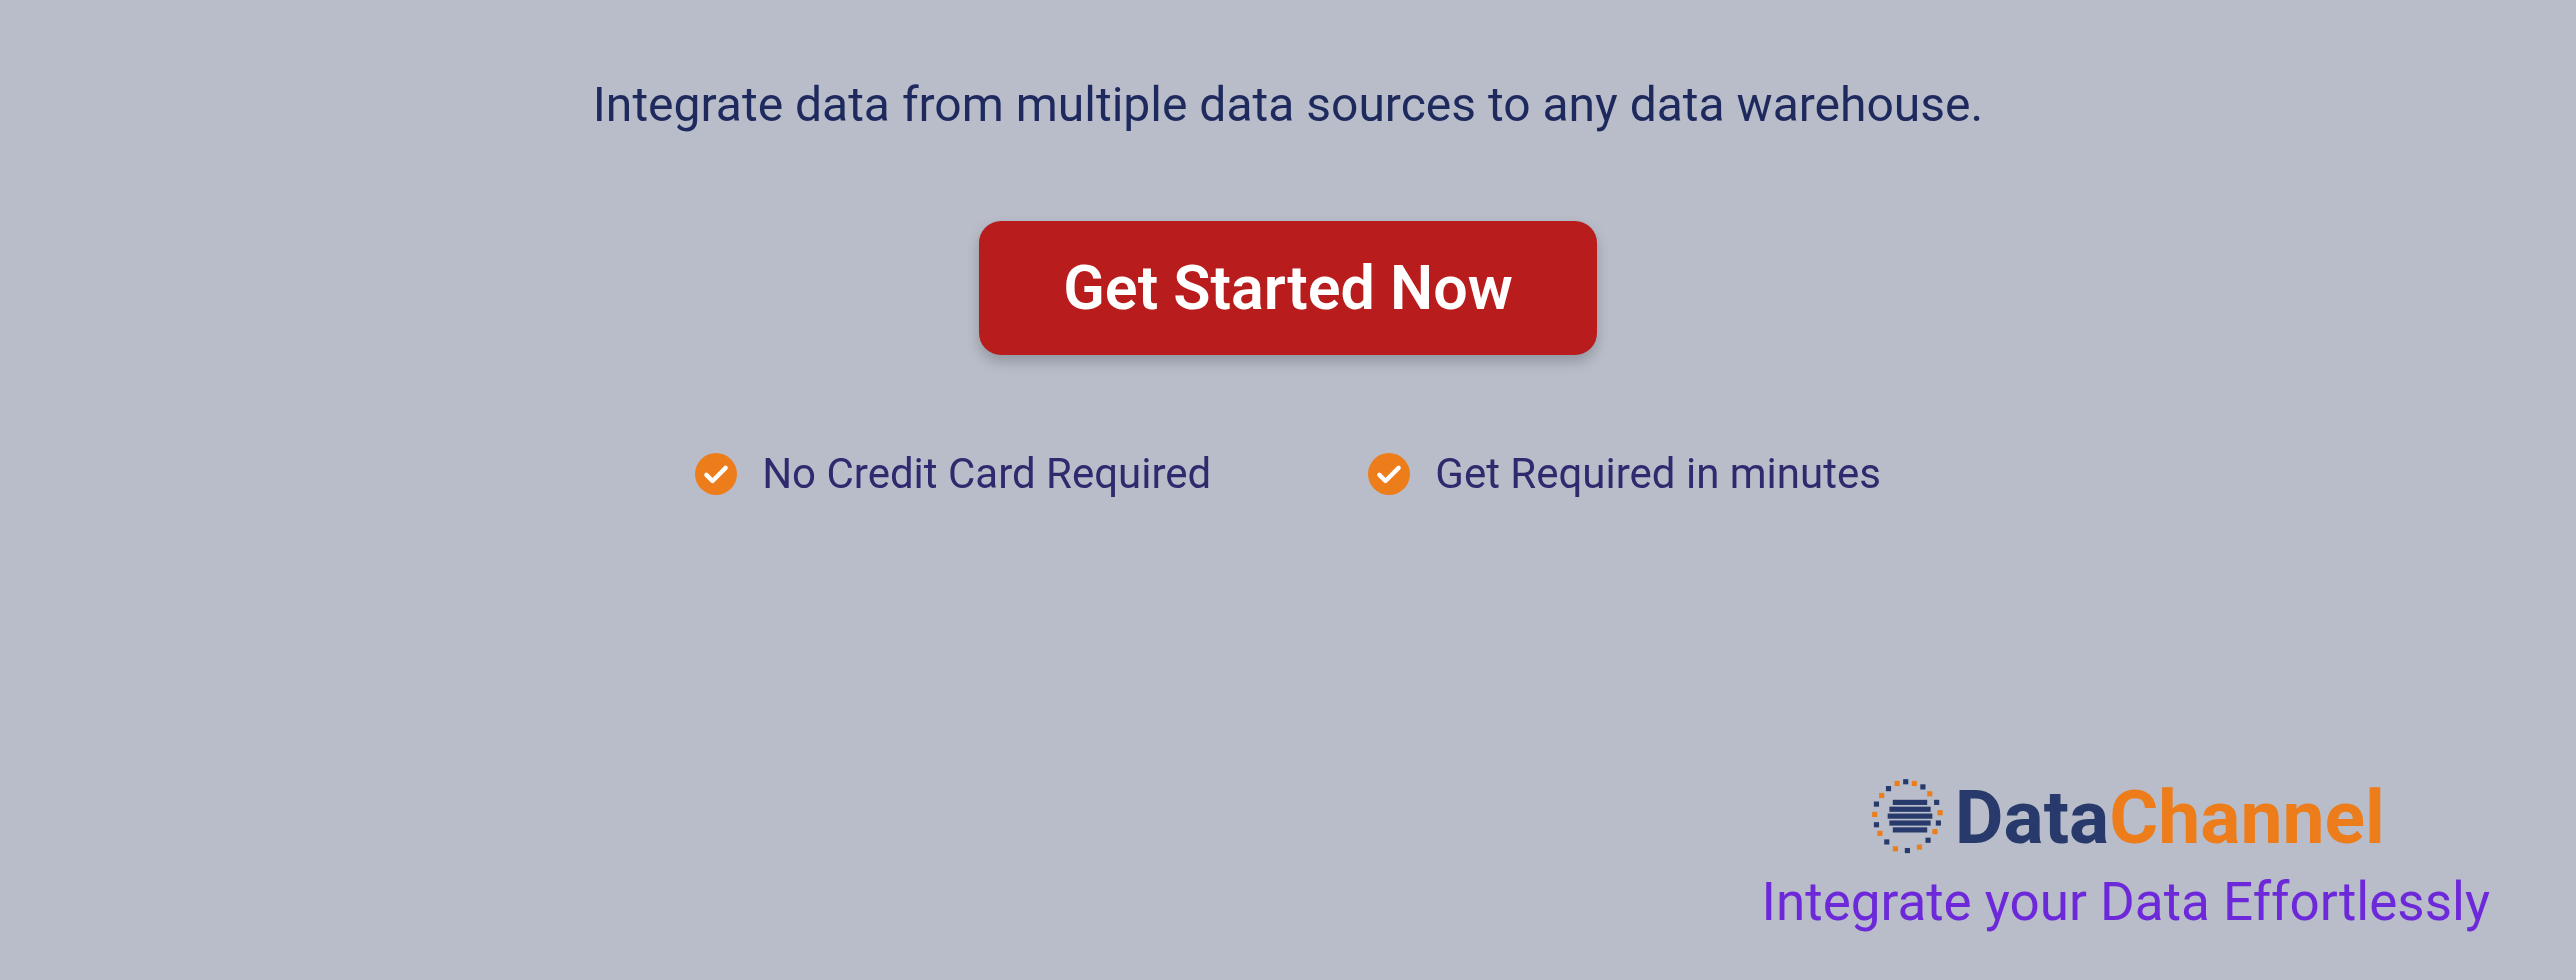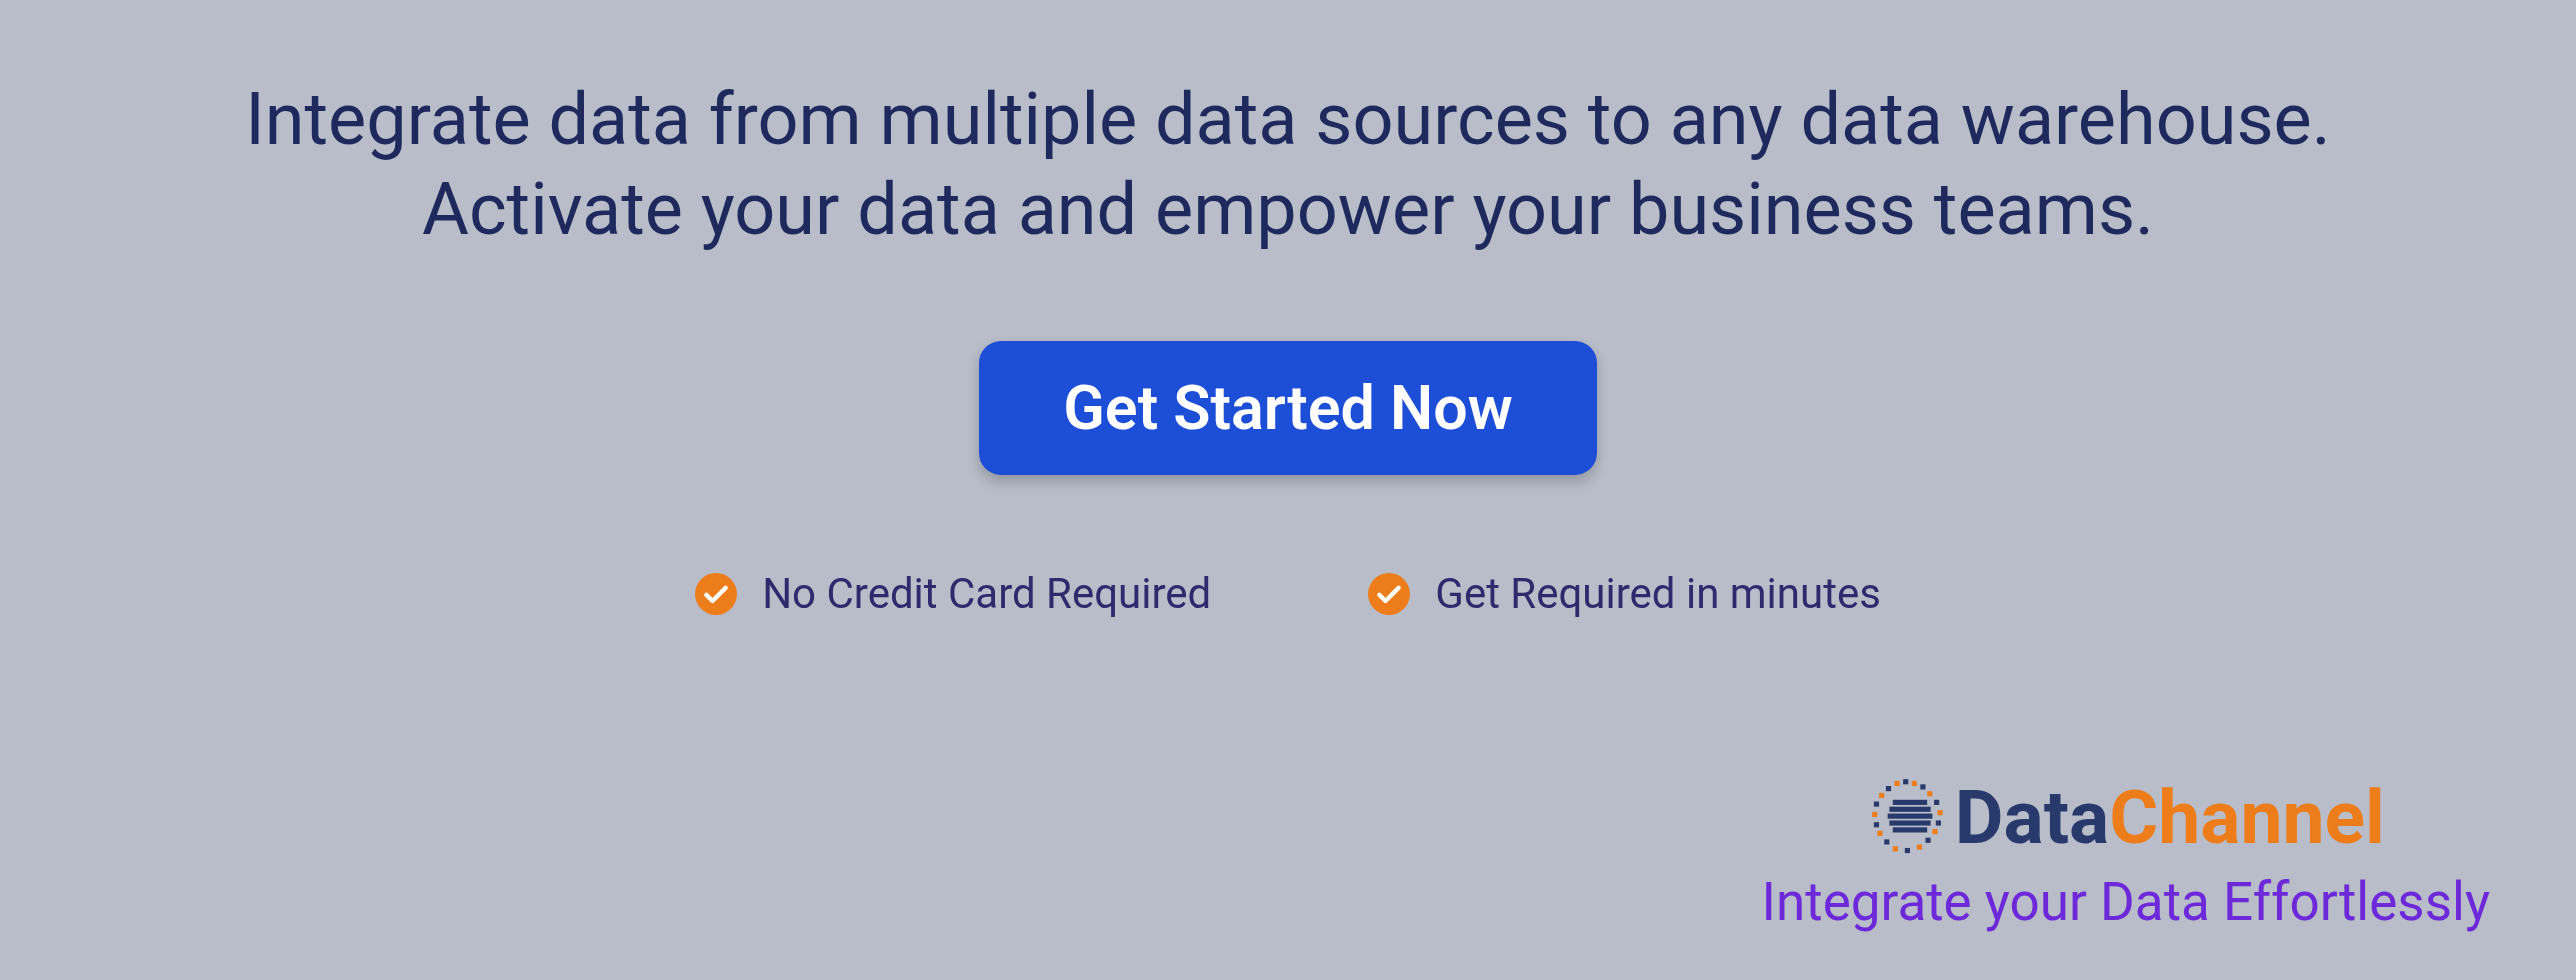"Integrate data from multiple data" .headline { font-size: 72px -> 48px }
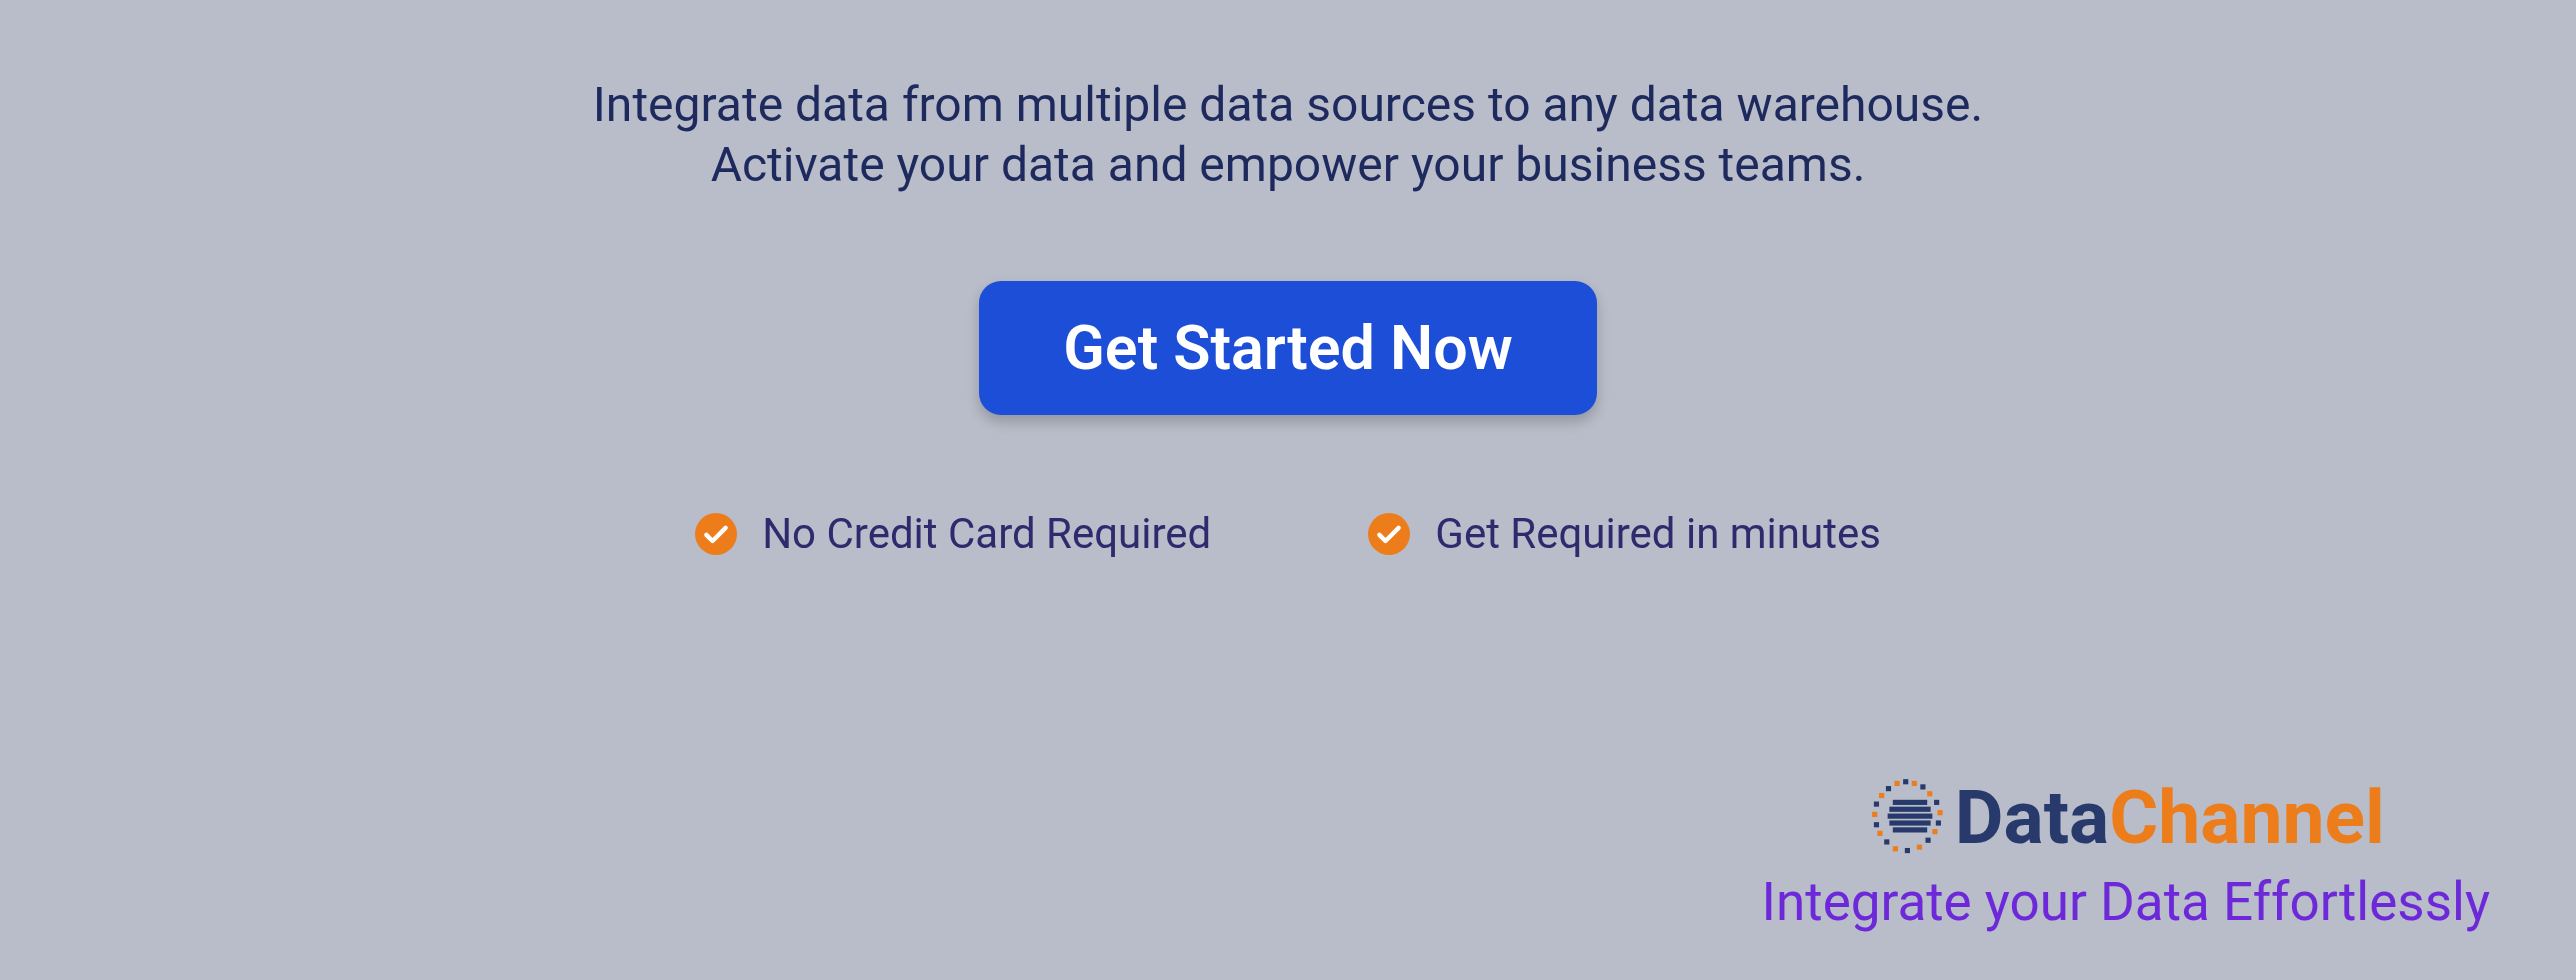"Activate your data and empower" div { html: <div>Activate your data and empower your business teams.</div> -> none }
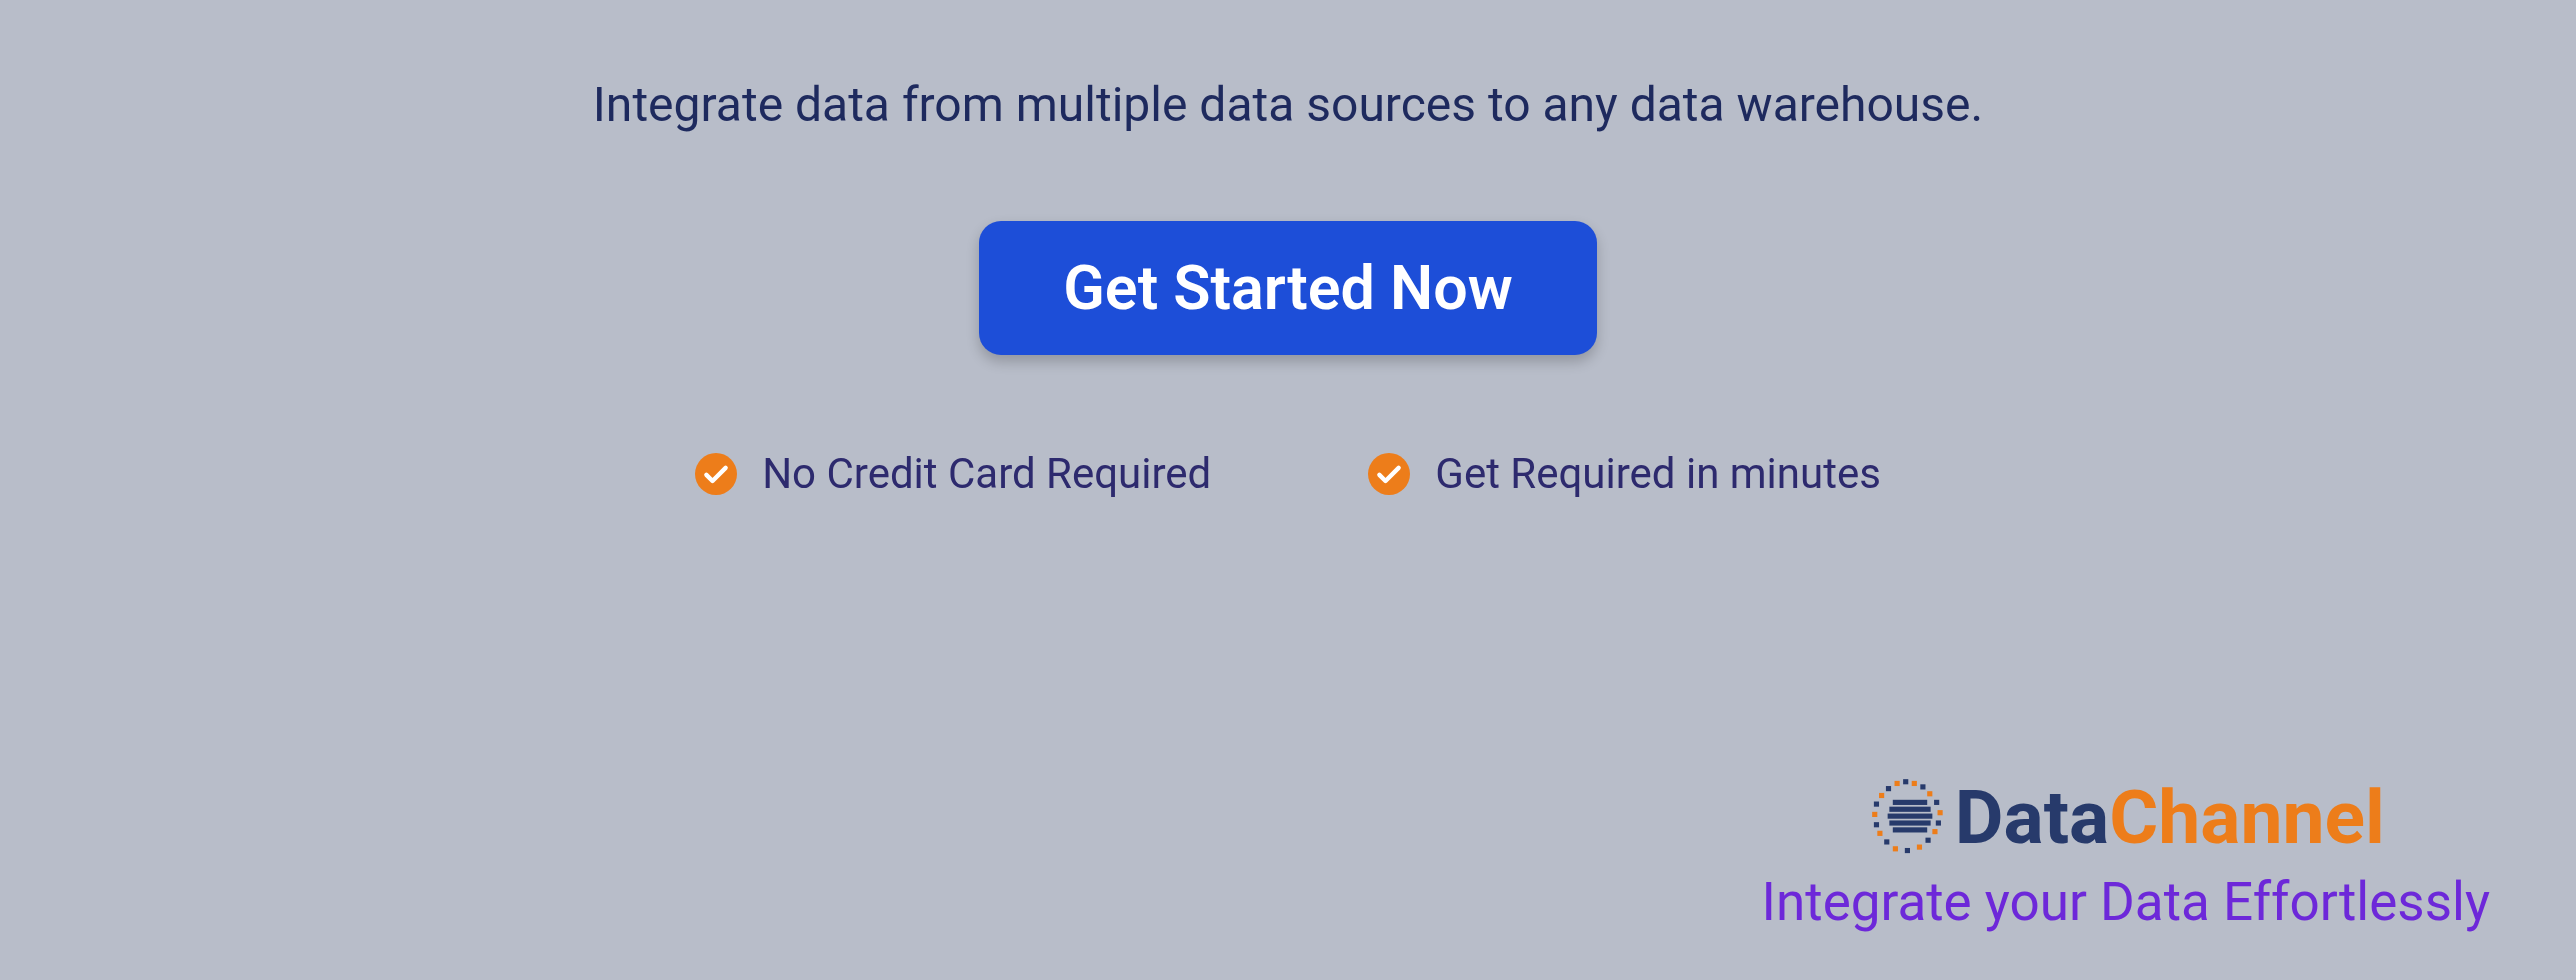"Get Started Now" .cta-button { background-color: #1d4ed8 -> #b91c1c }
